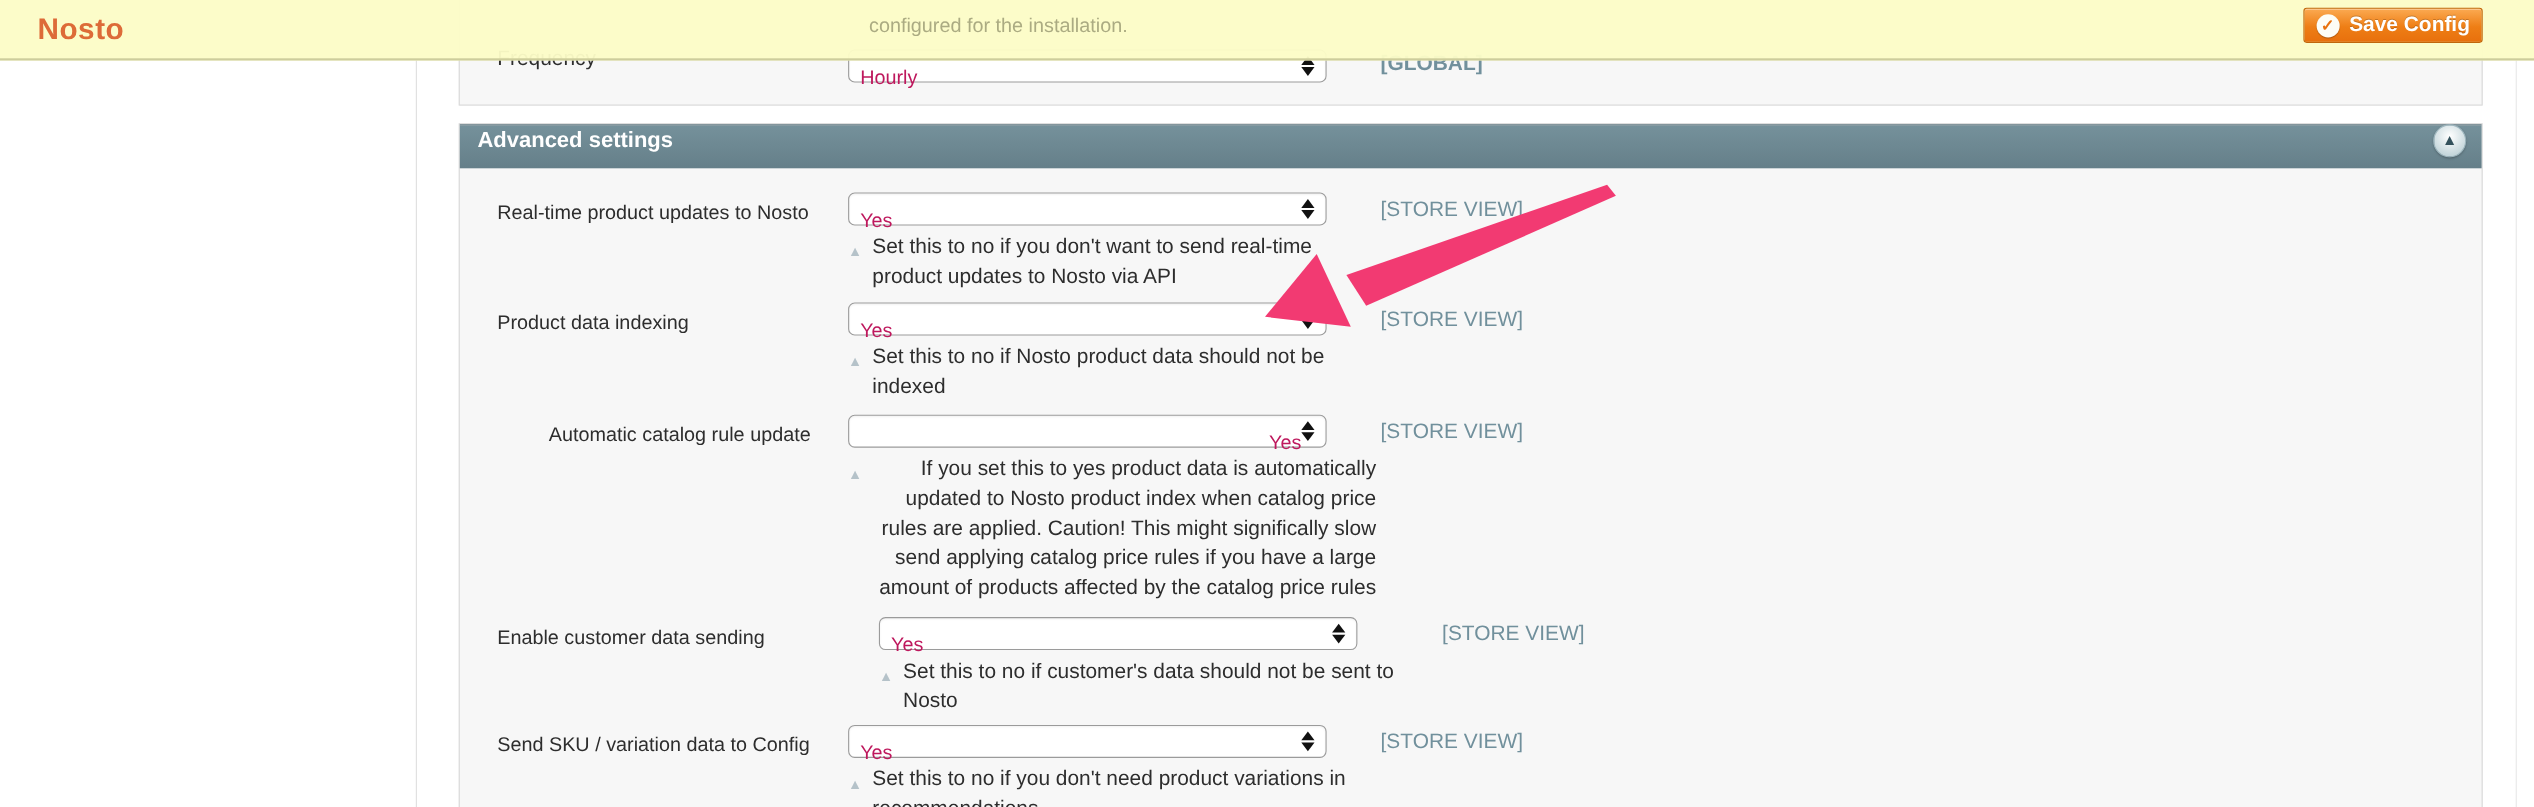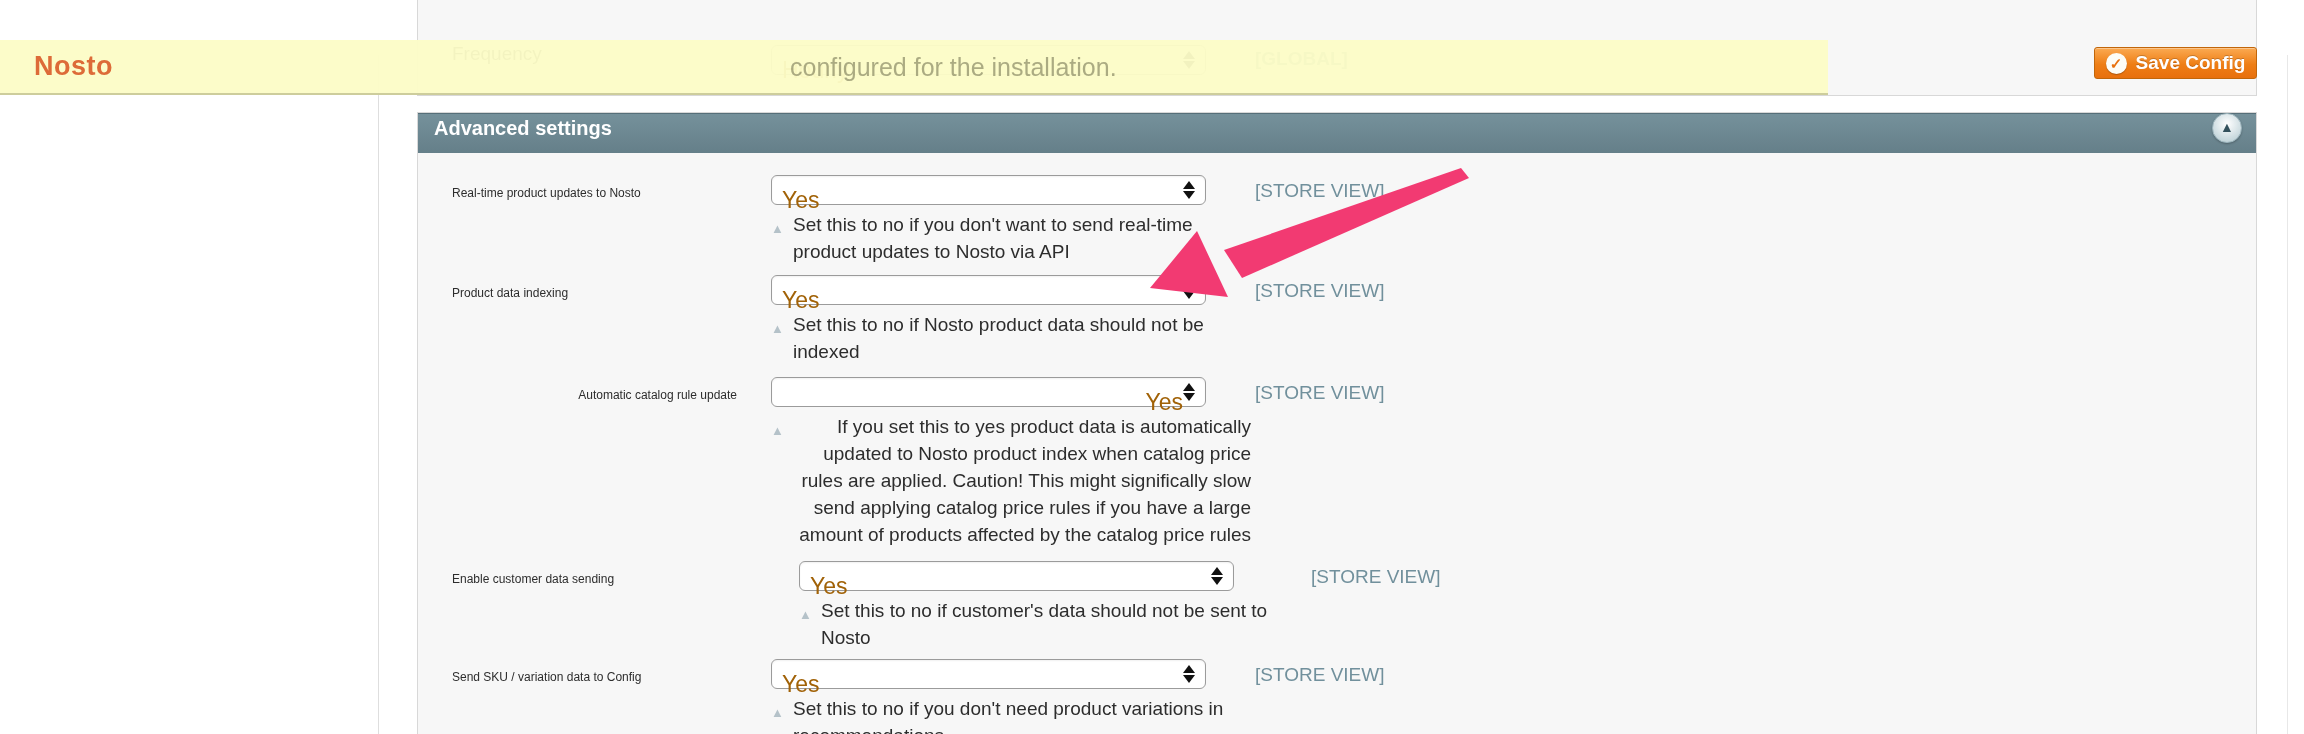"Nosto" .topbar { margin-top: 40px -> none; width: 1828px -> 2304px }
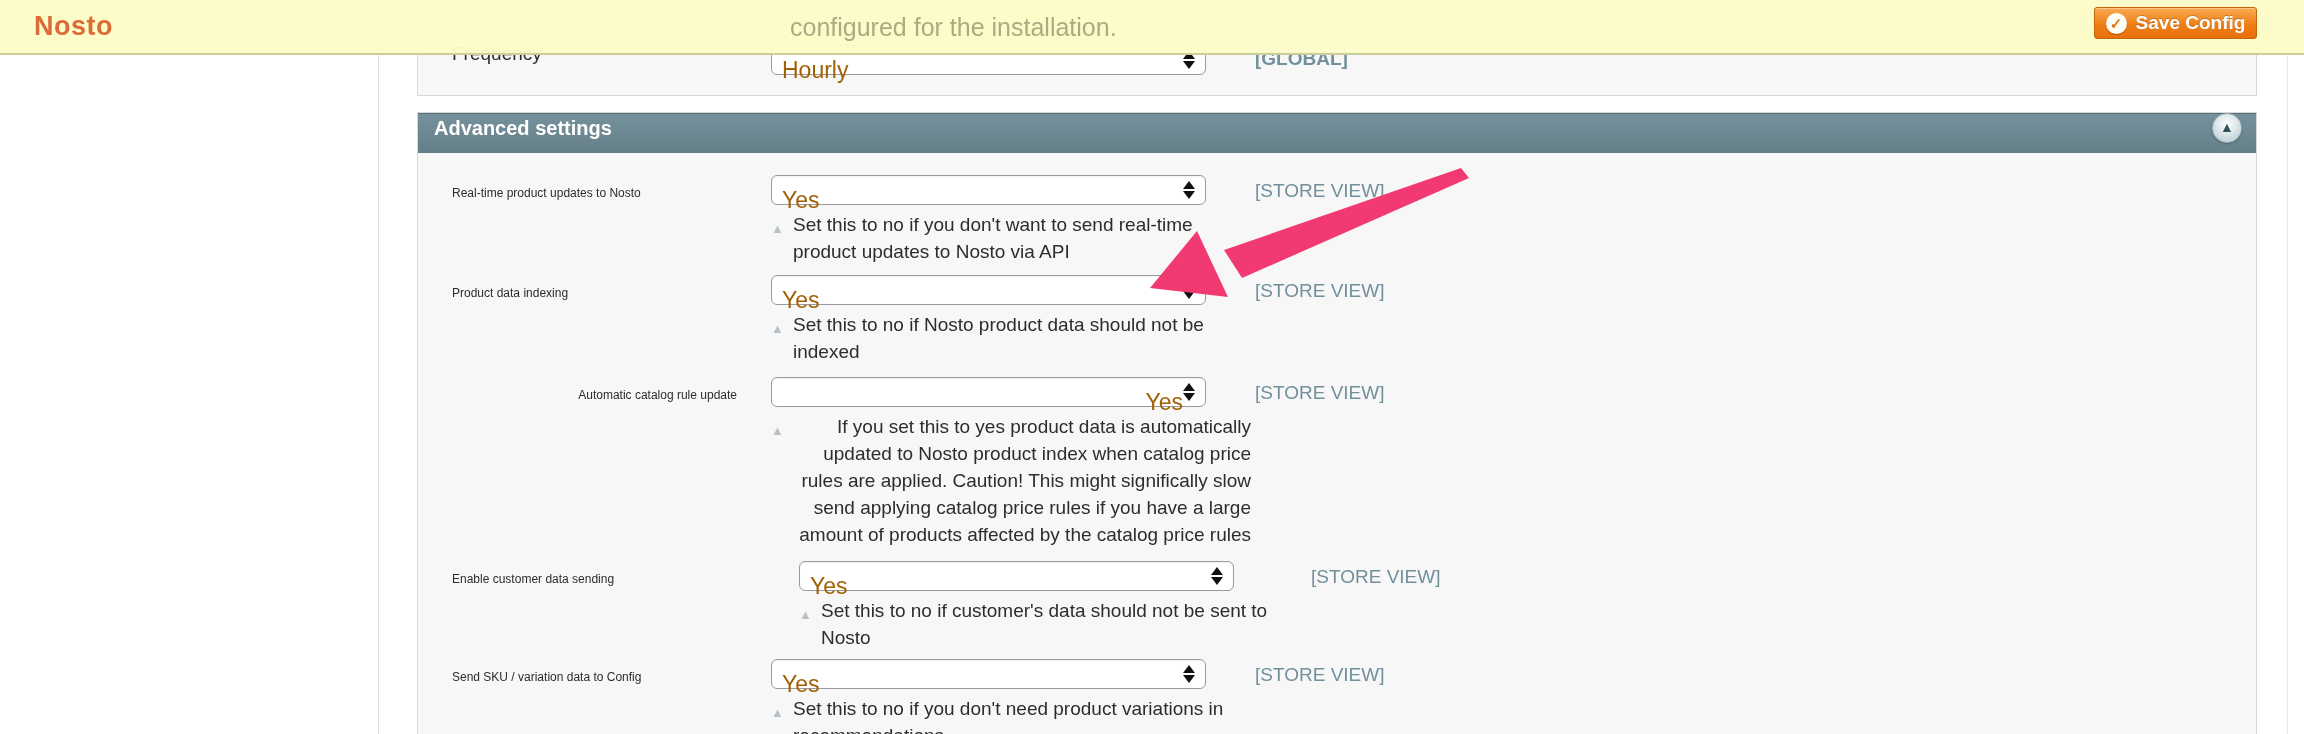"configured for the installation." .faded-note { font-size: 25px -> 18px }
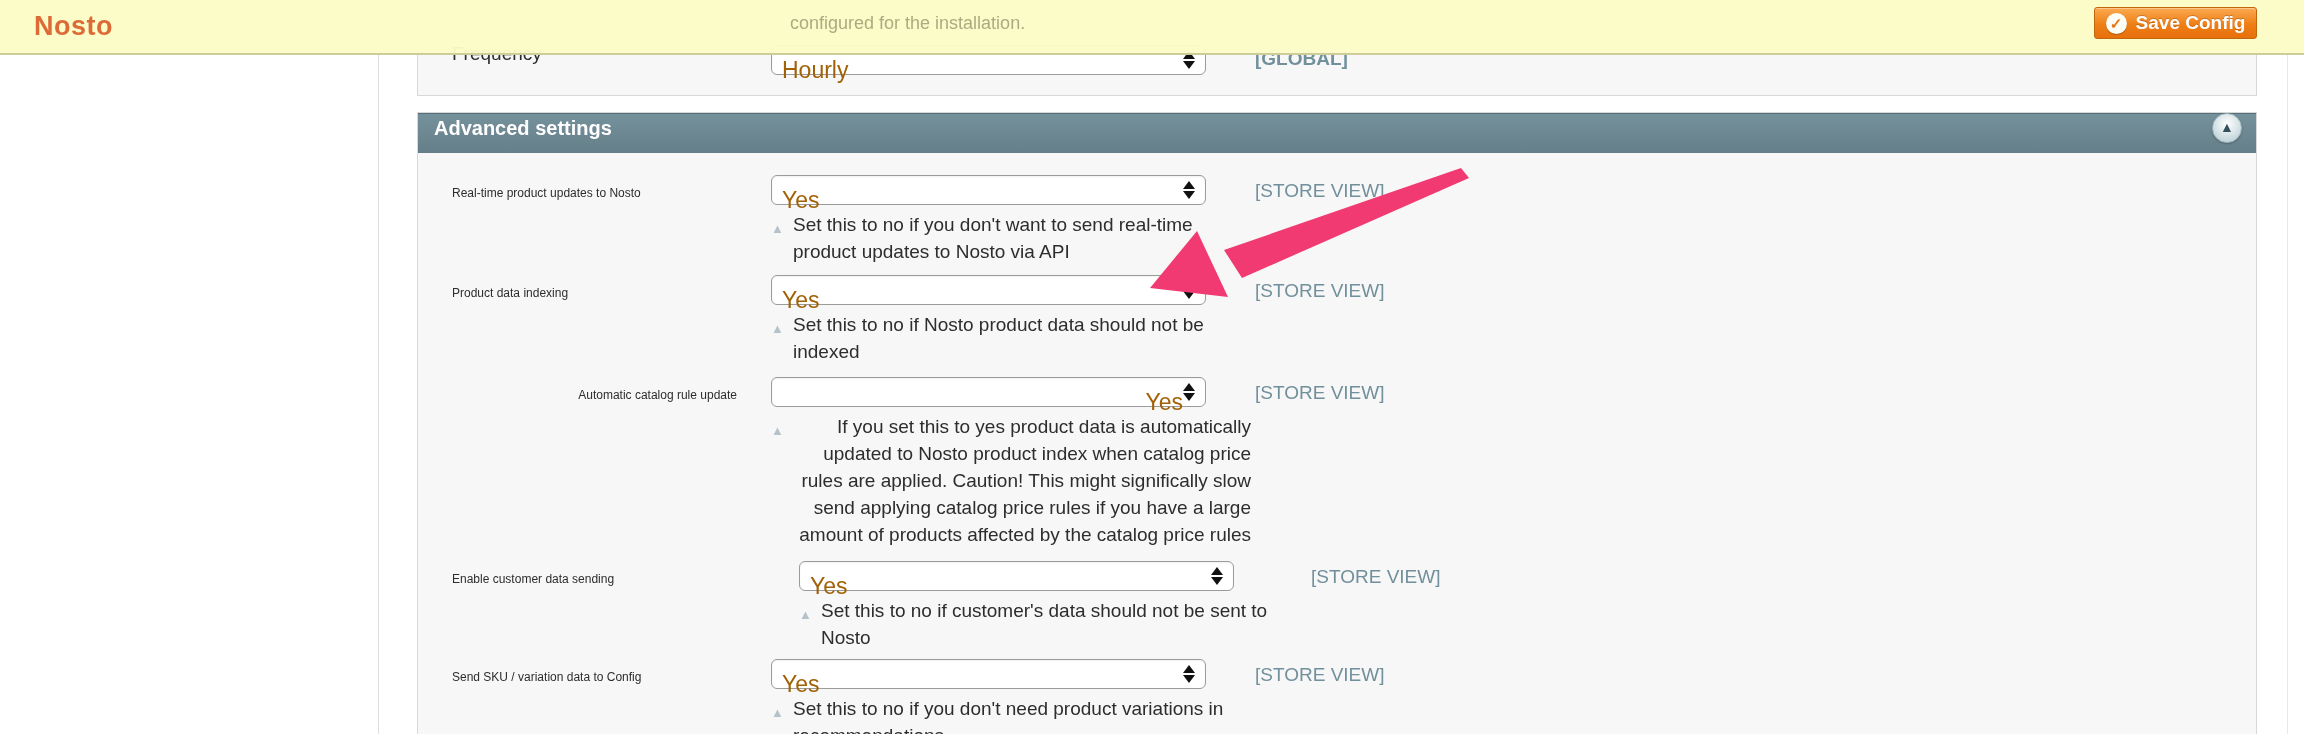"Hourly" .select .val { color: #a16207 -> #be185d; font-size: 23px -> 18px }
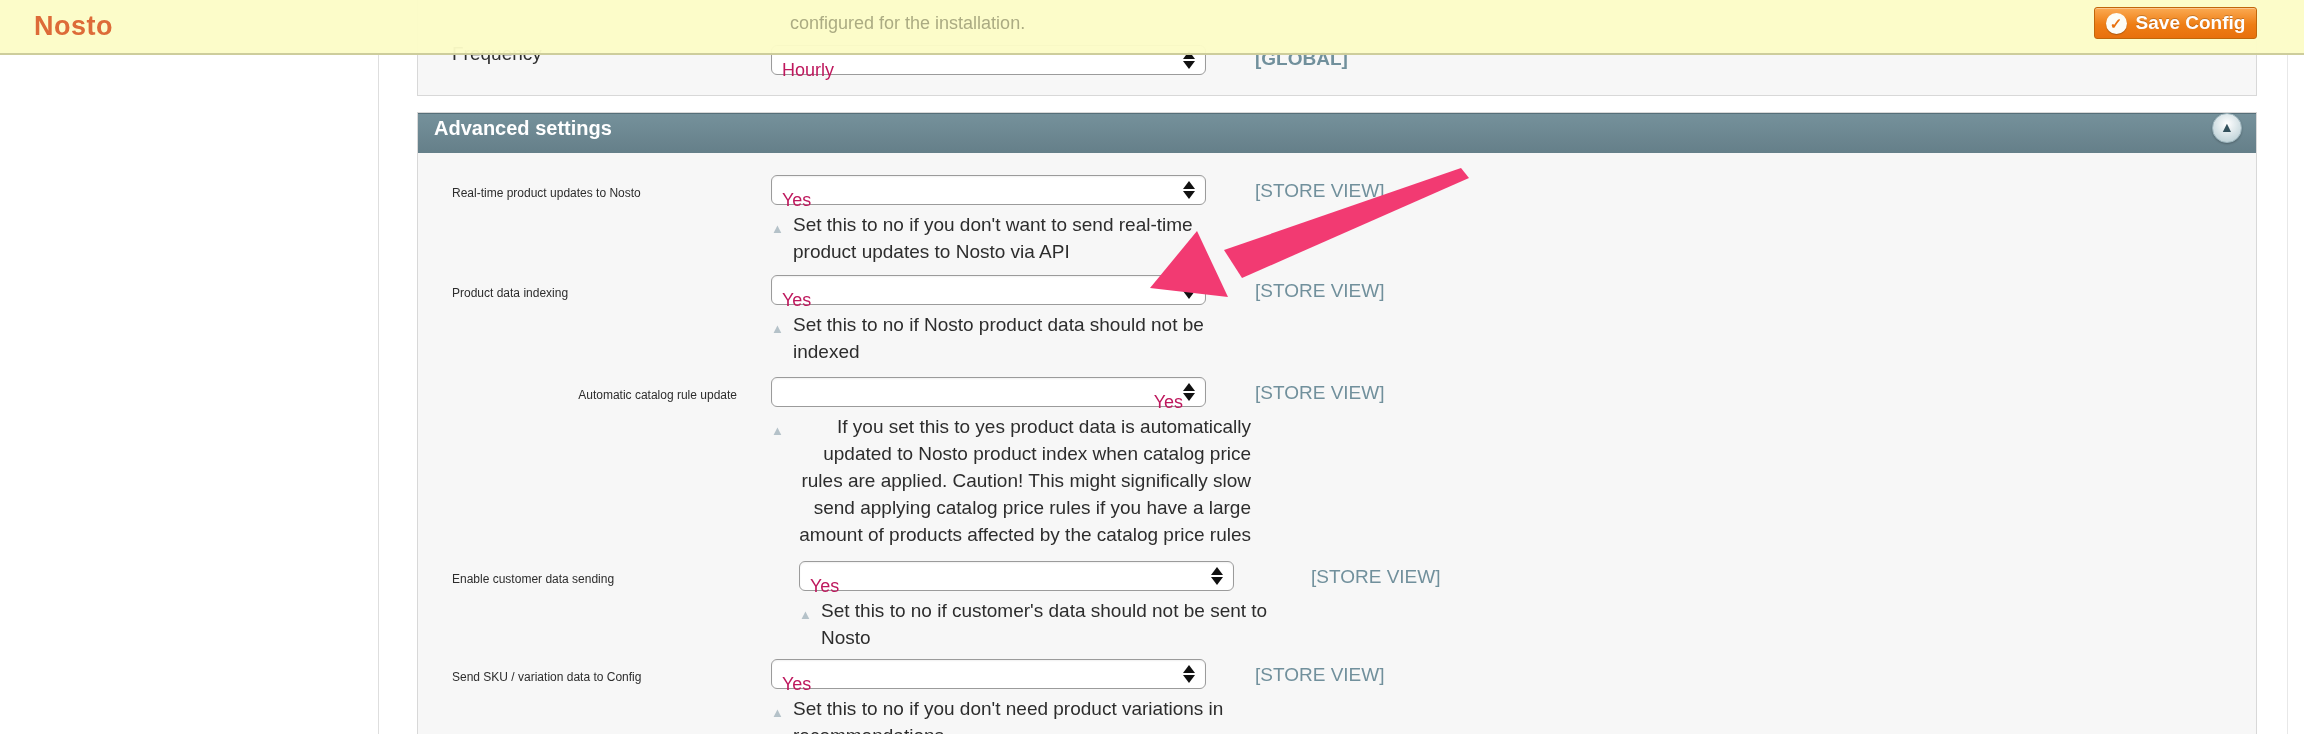"Real-time product updates to Nosto" .row-label { font-size: 12px -> 18px }
